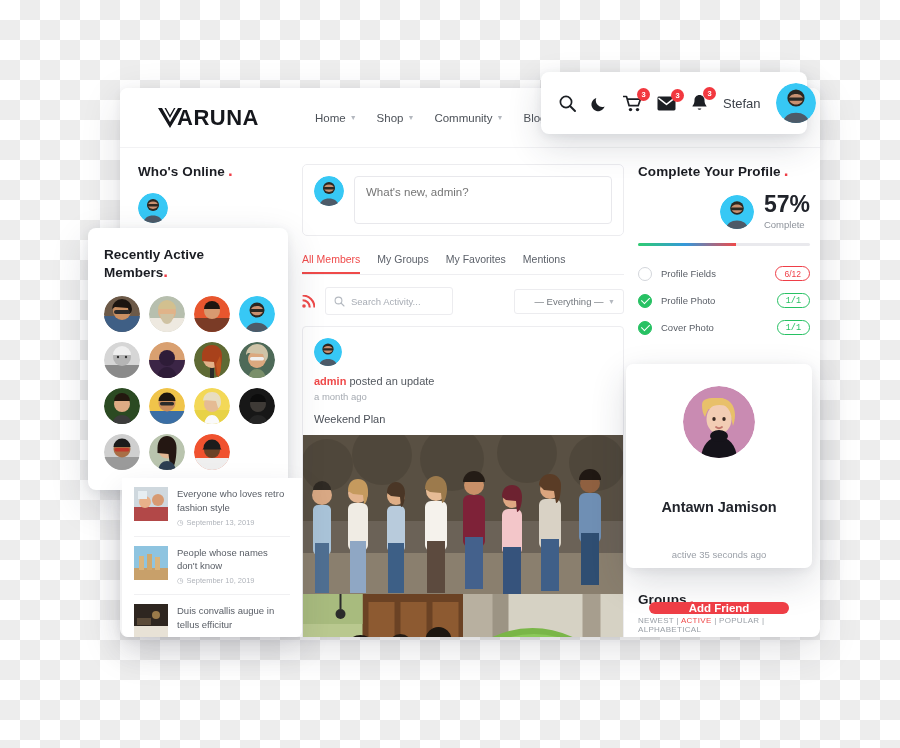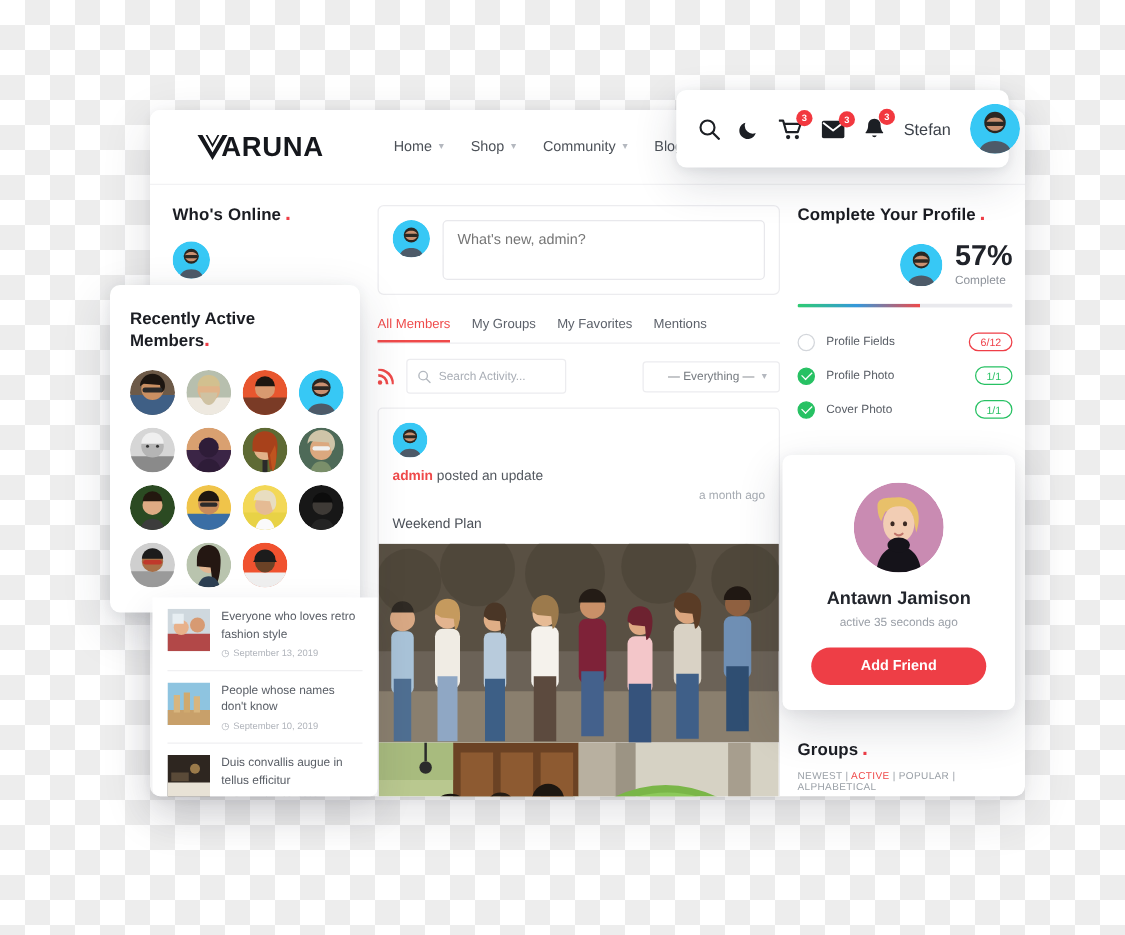"1/1" .pc-badge.ok { font-family: none -> Liberation Mono, monospace }
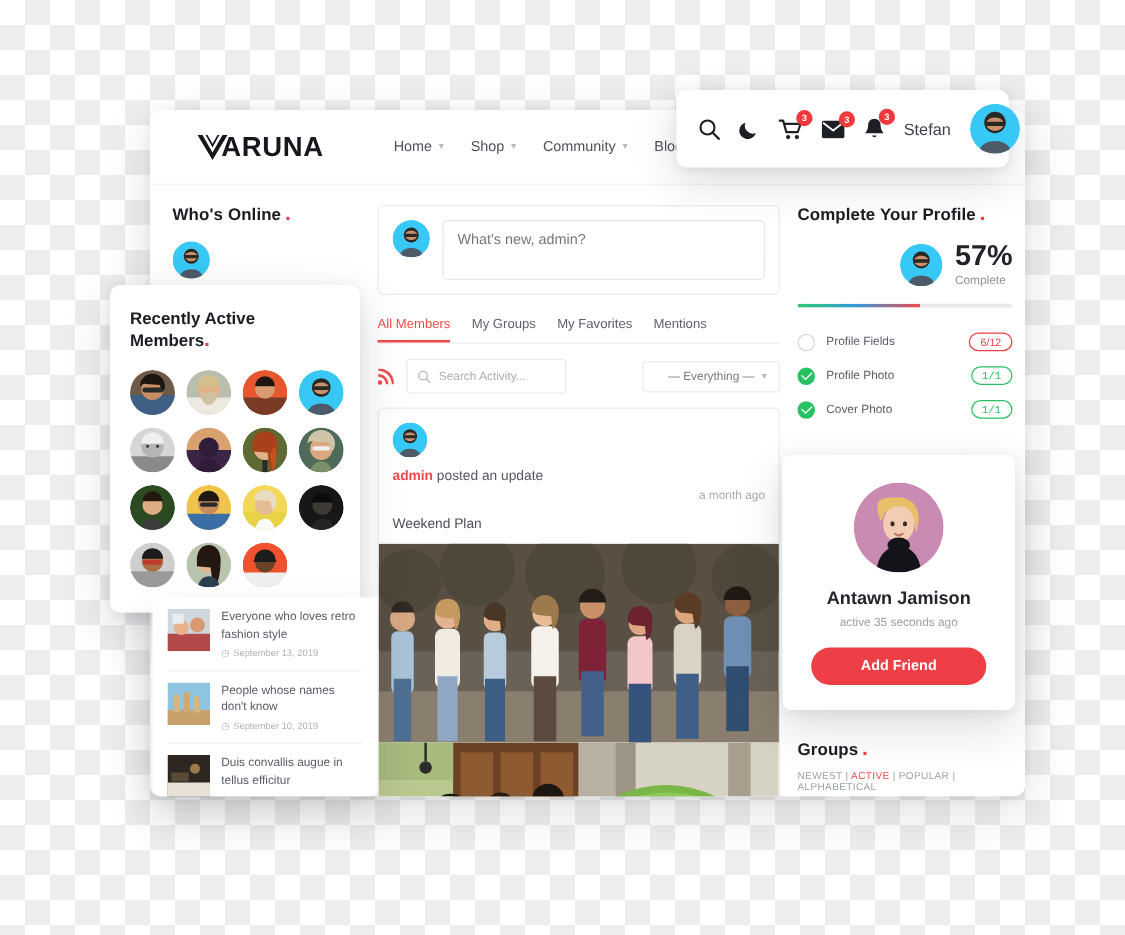"a month ago" .activity-time { text-align: right -> none }
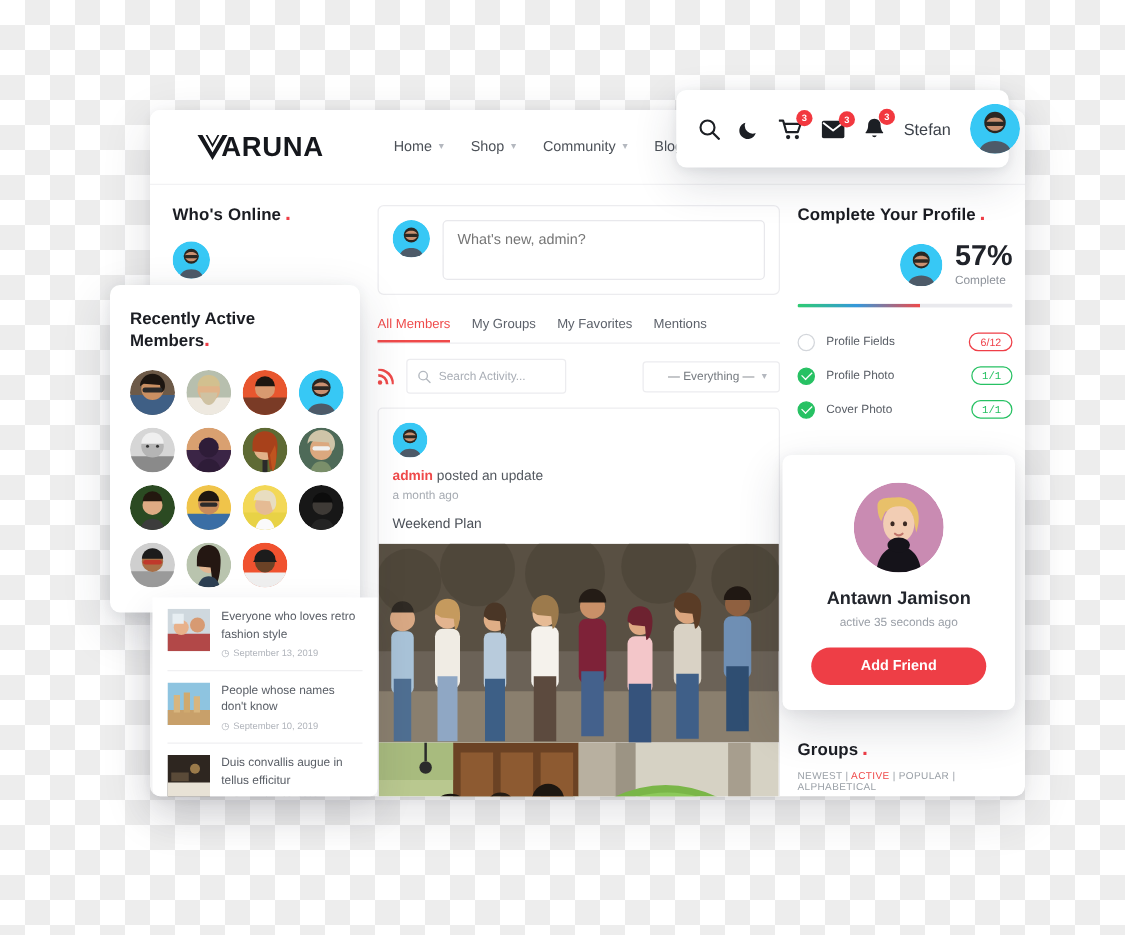"Antawn Jamison" .card-member { gap: none -> 28px }
